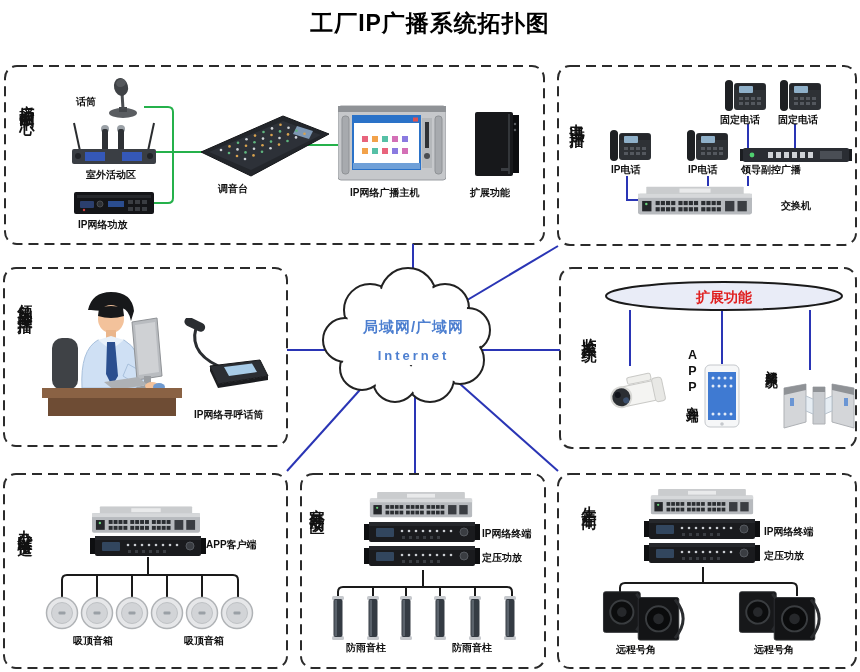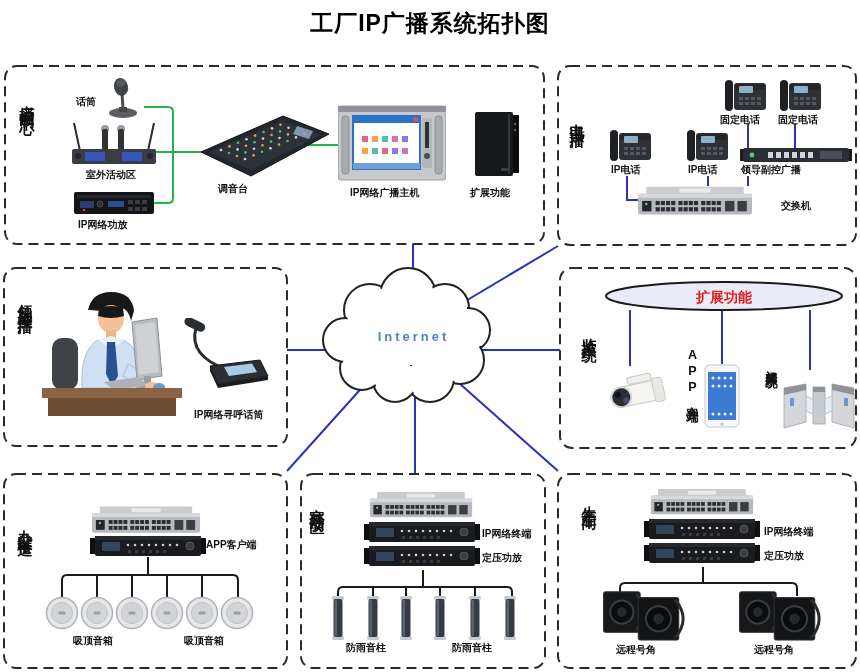"局域网/广域网" div.cloud-t1 { html: none -> <div>局域网/广域网</div> }
